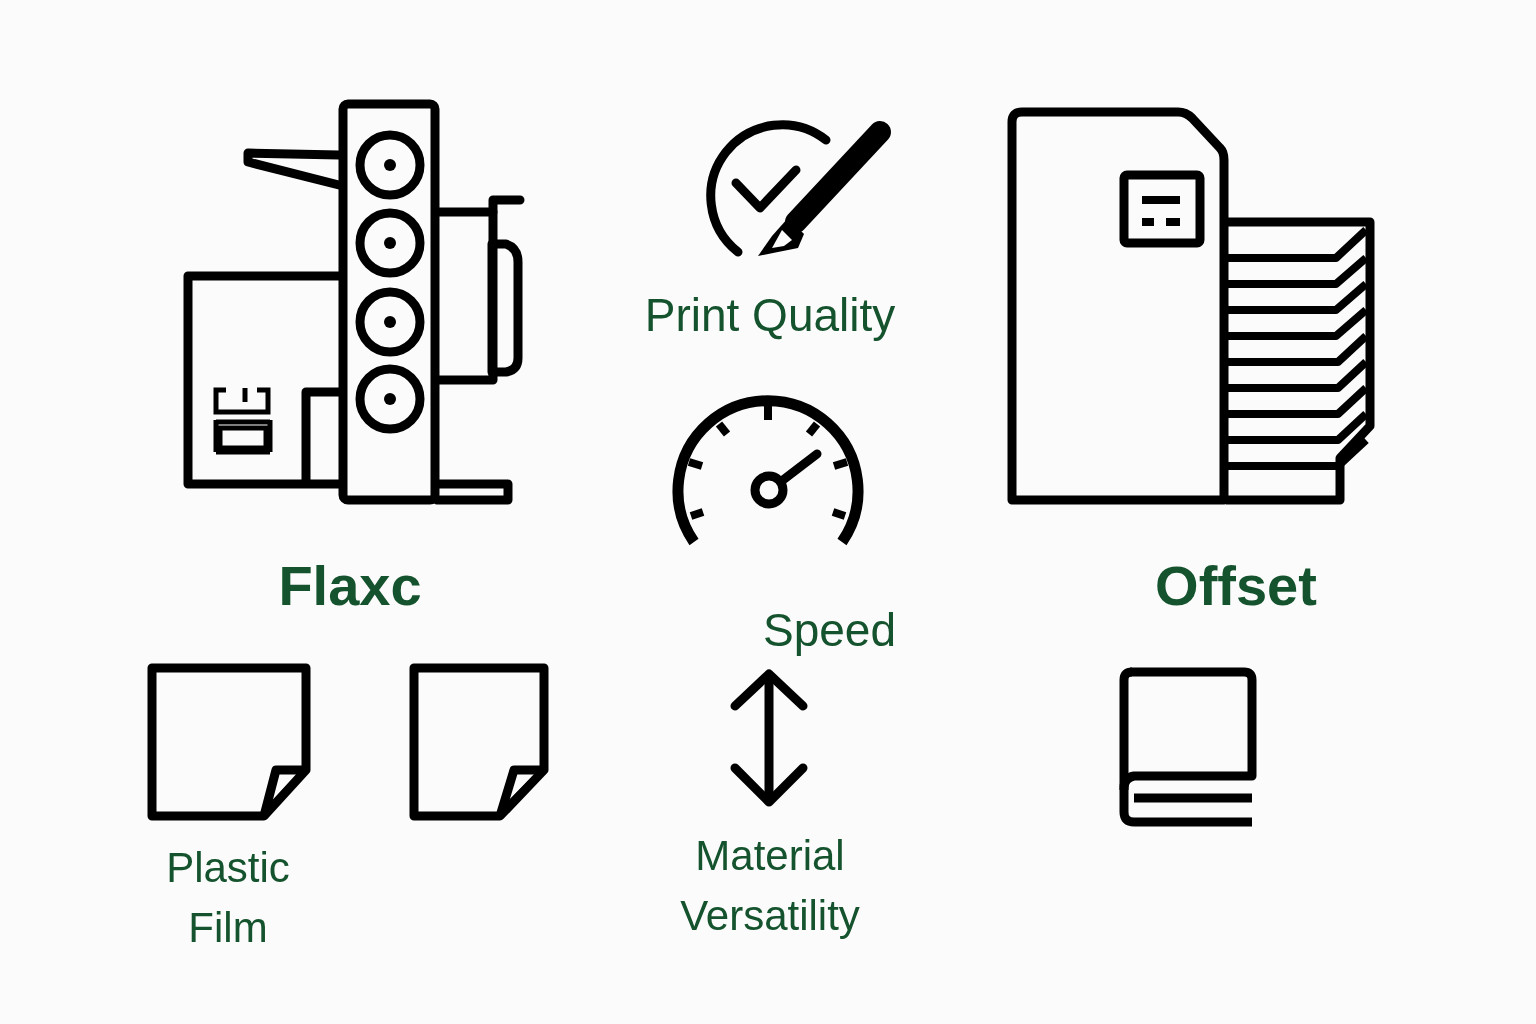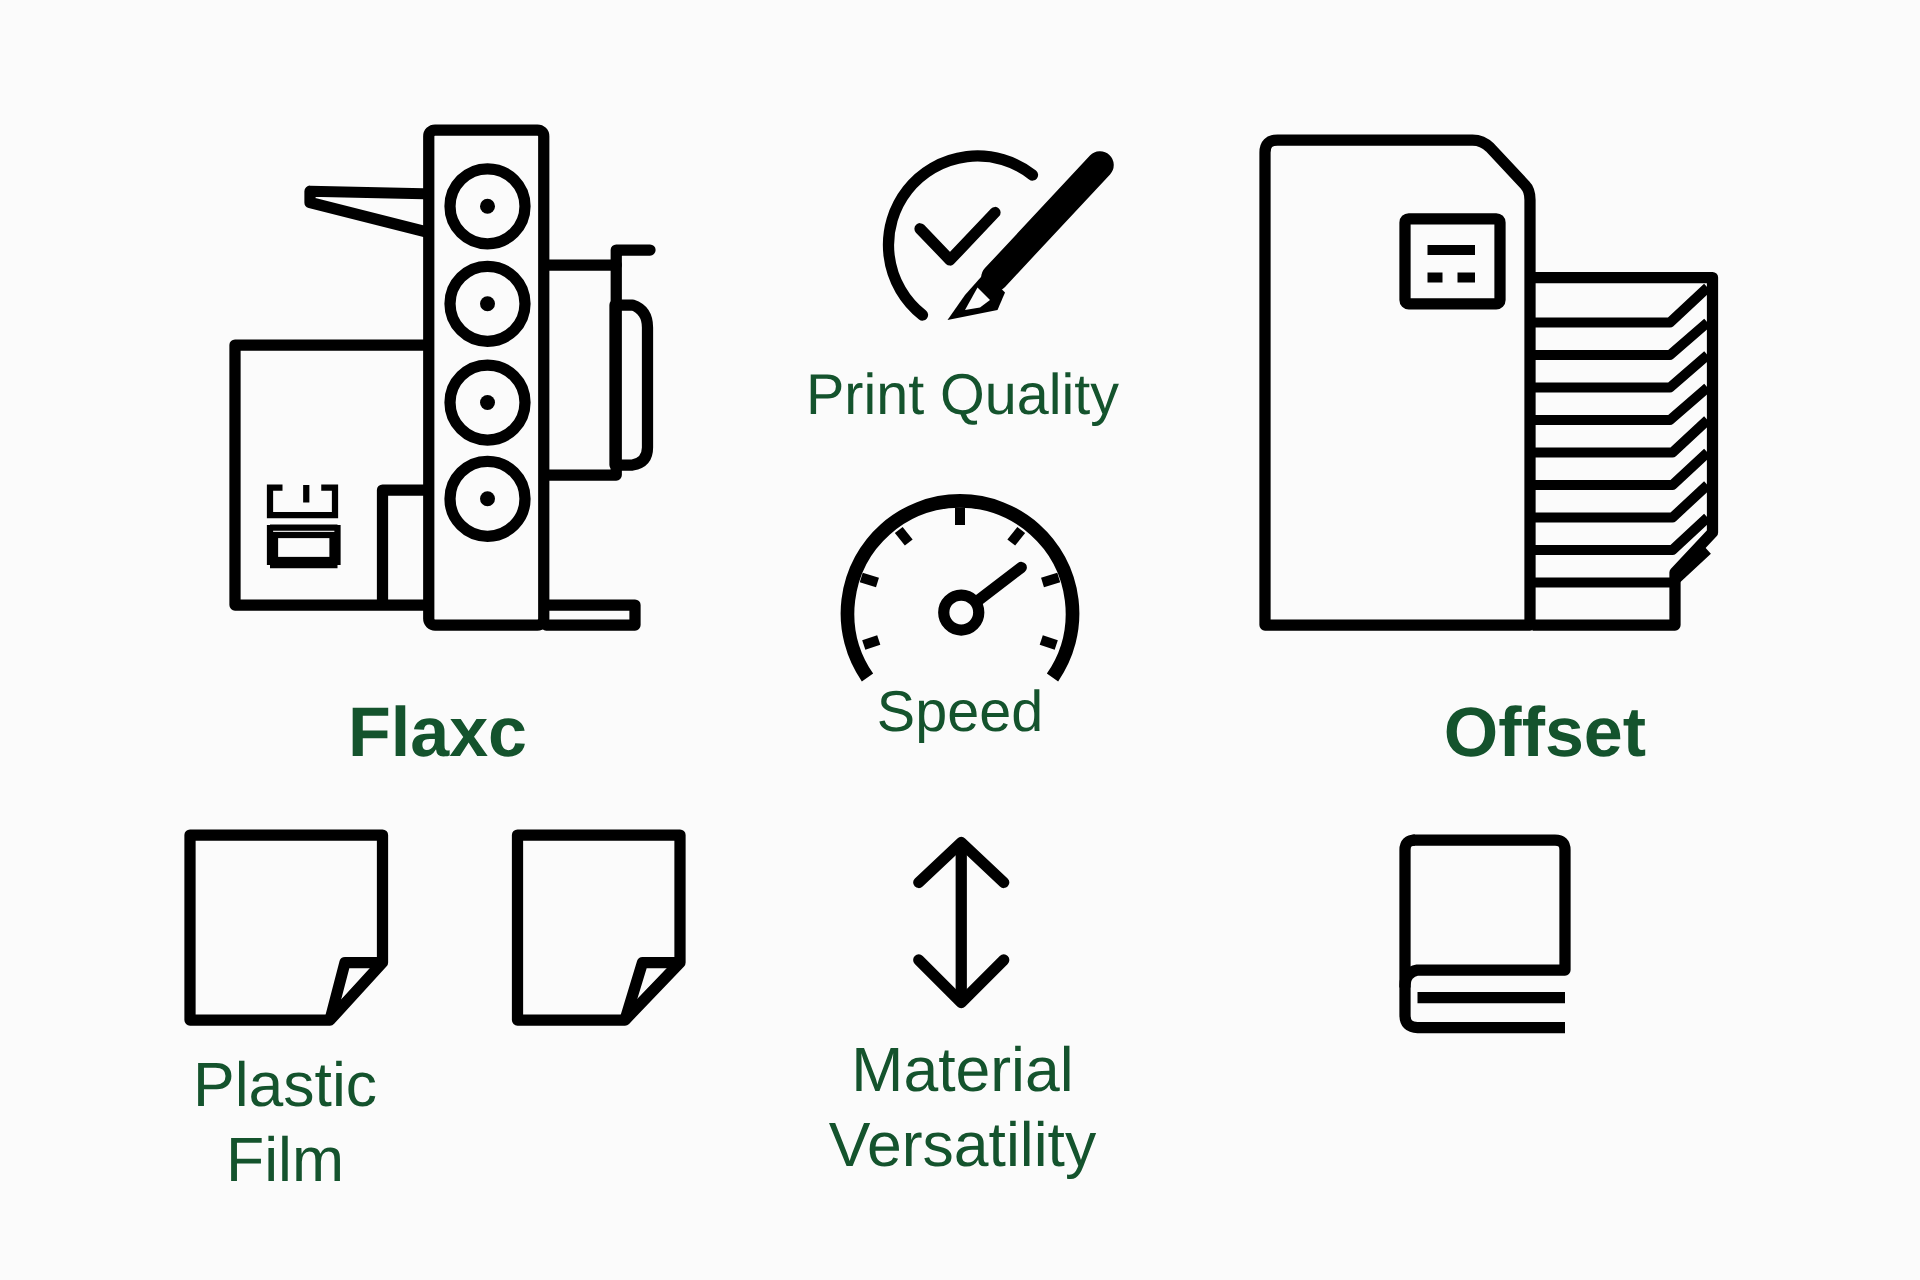"Speed" div.label { text-align: none -> right; top: 542px -> 603px }
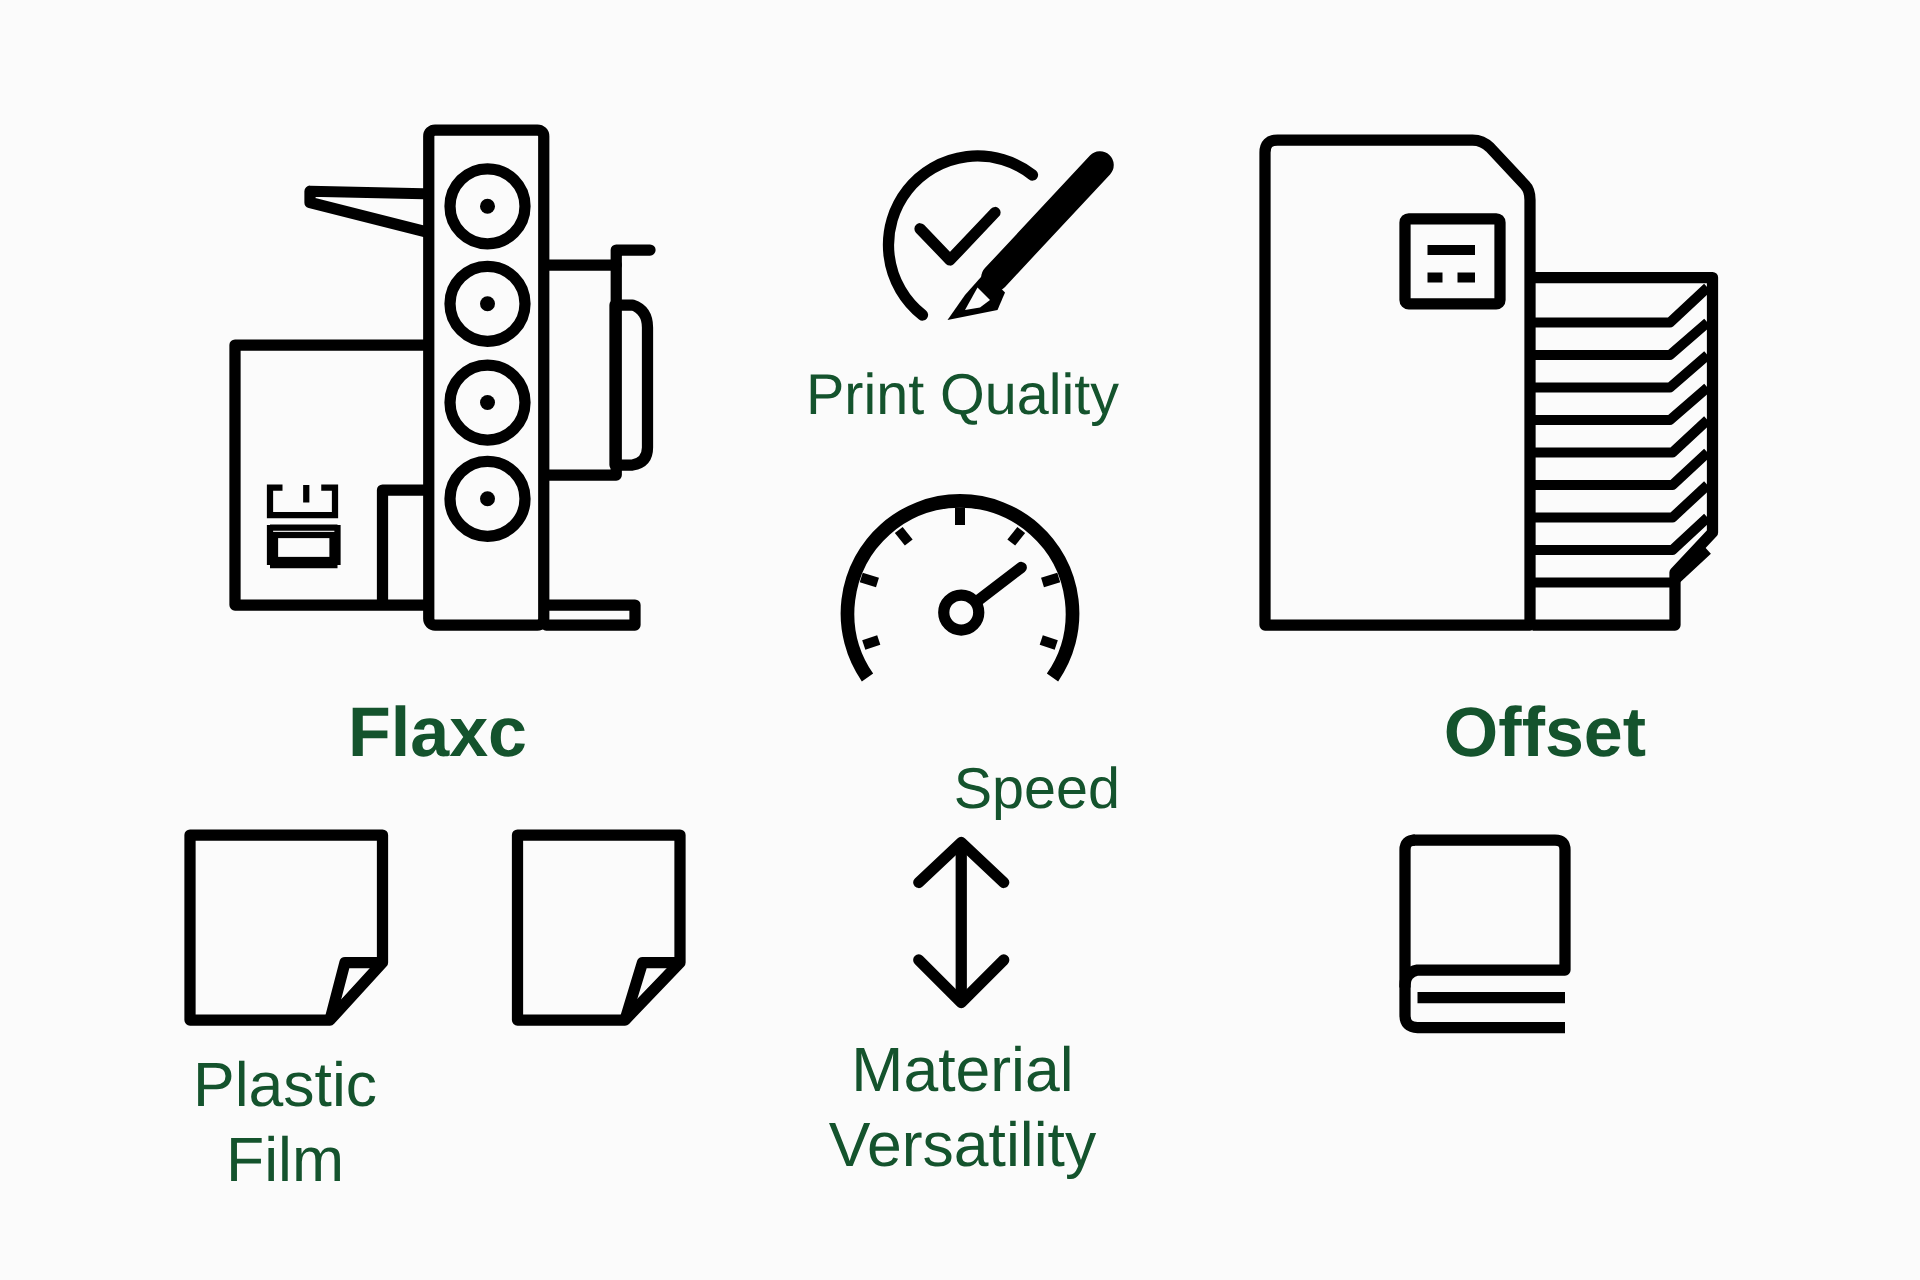"Plastic" .material { font-size: 50px -> 42px }
